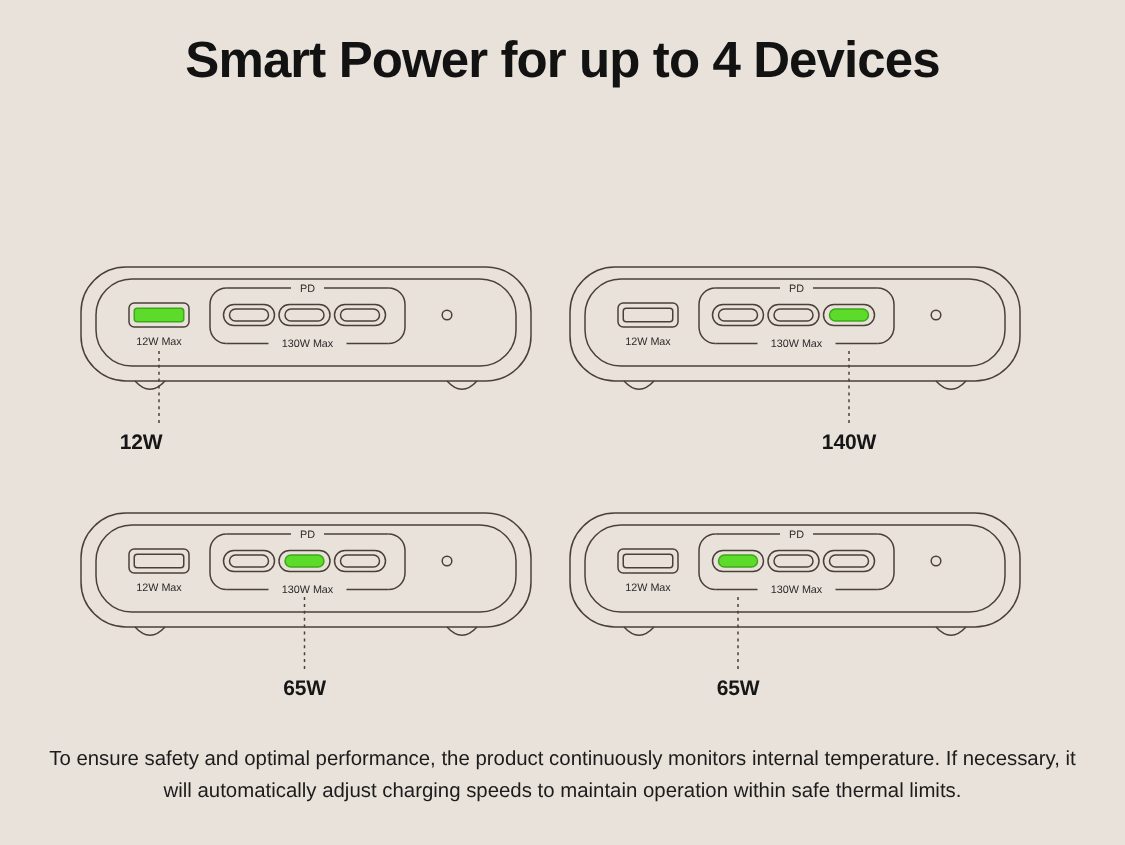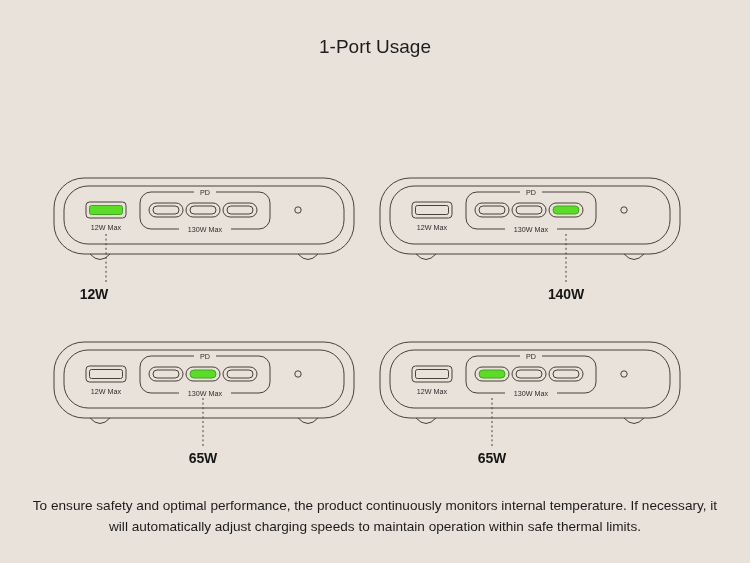"Smart Power for up to" h1.title { html: none -> <h1>Smart Power for up to 4 Devices</h1> }
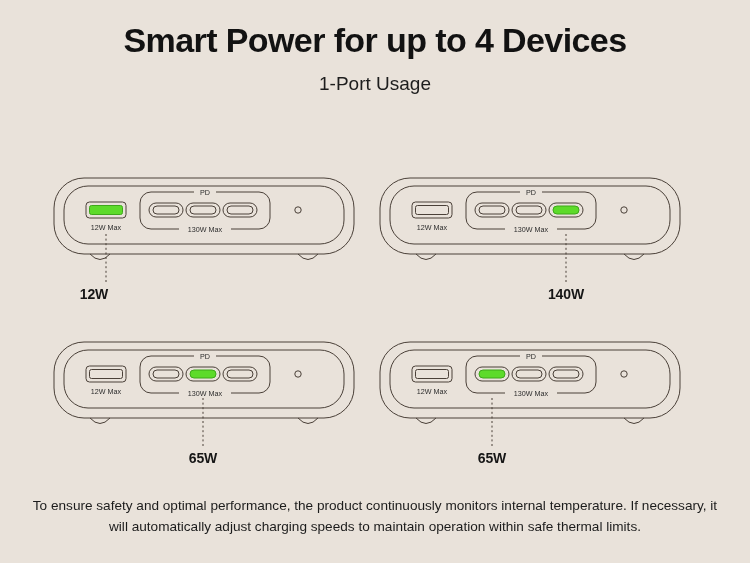"1-Port Usage" p.subtitle { html: <p>1-Port Usage</p> -> none }
